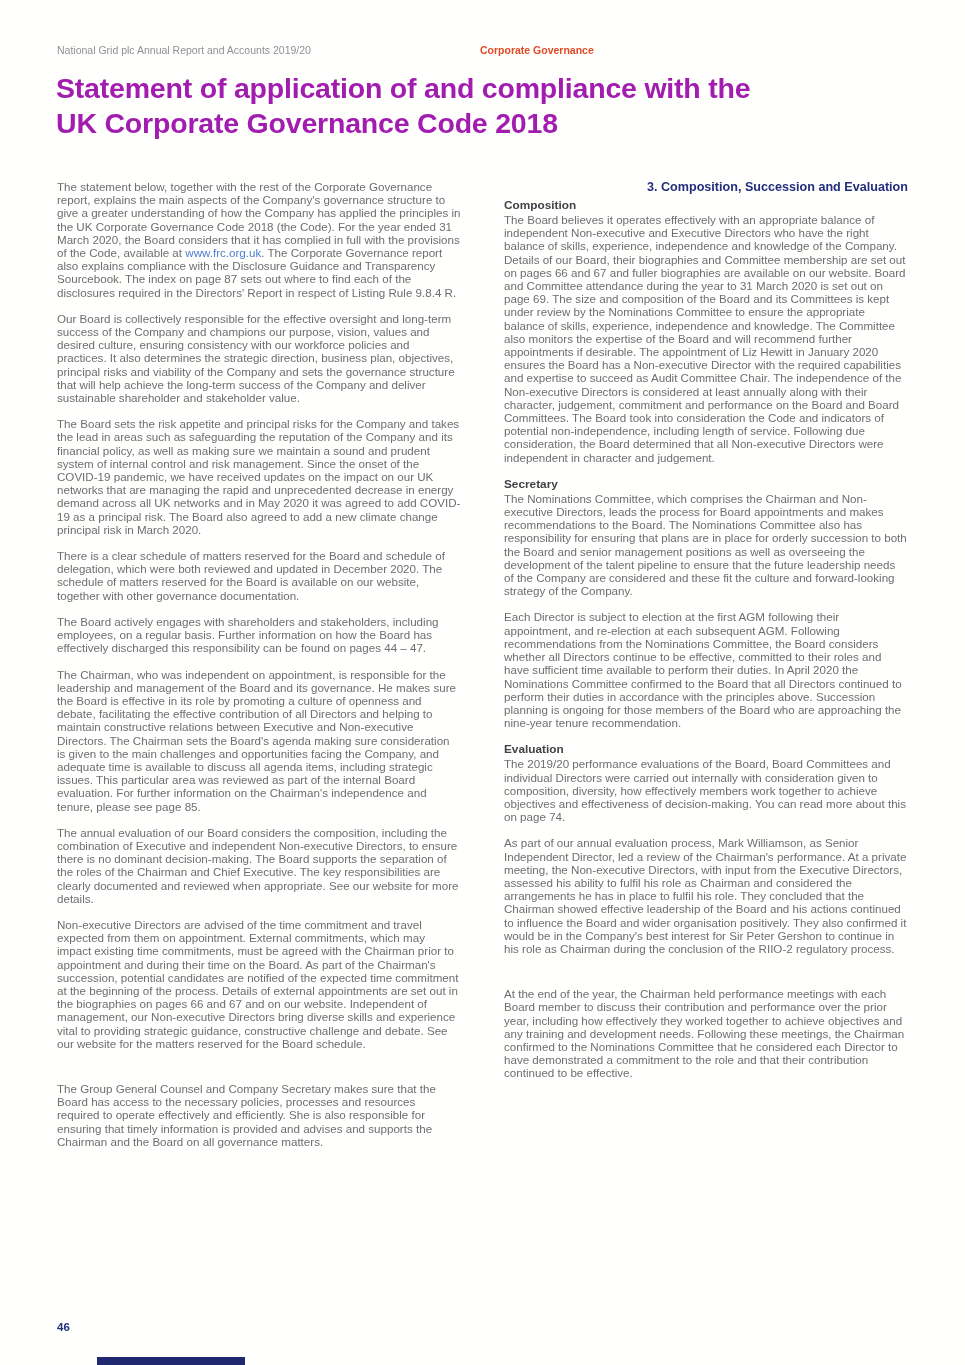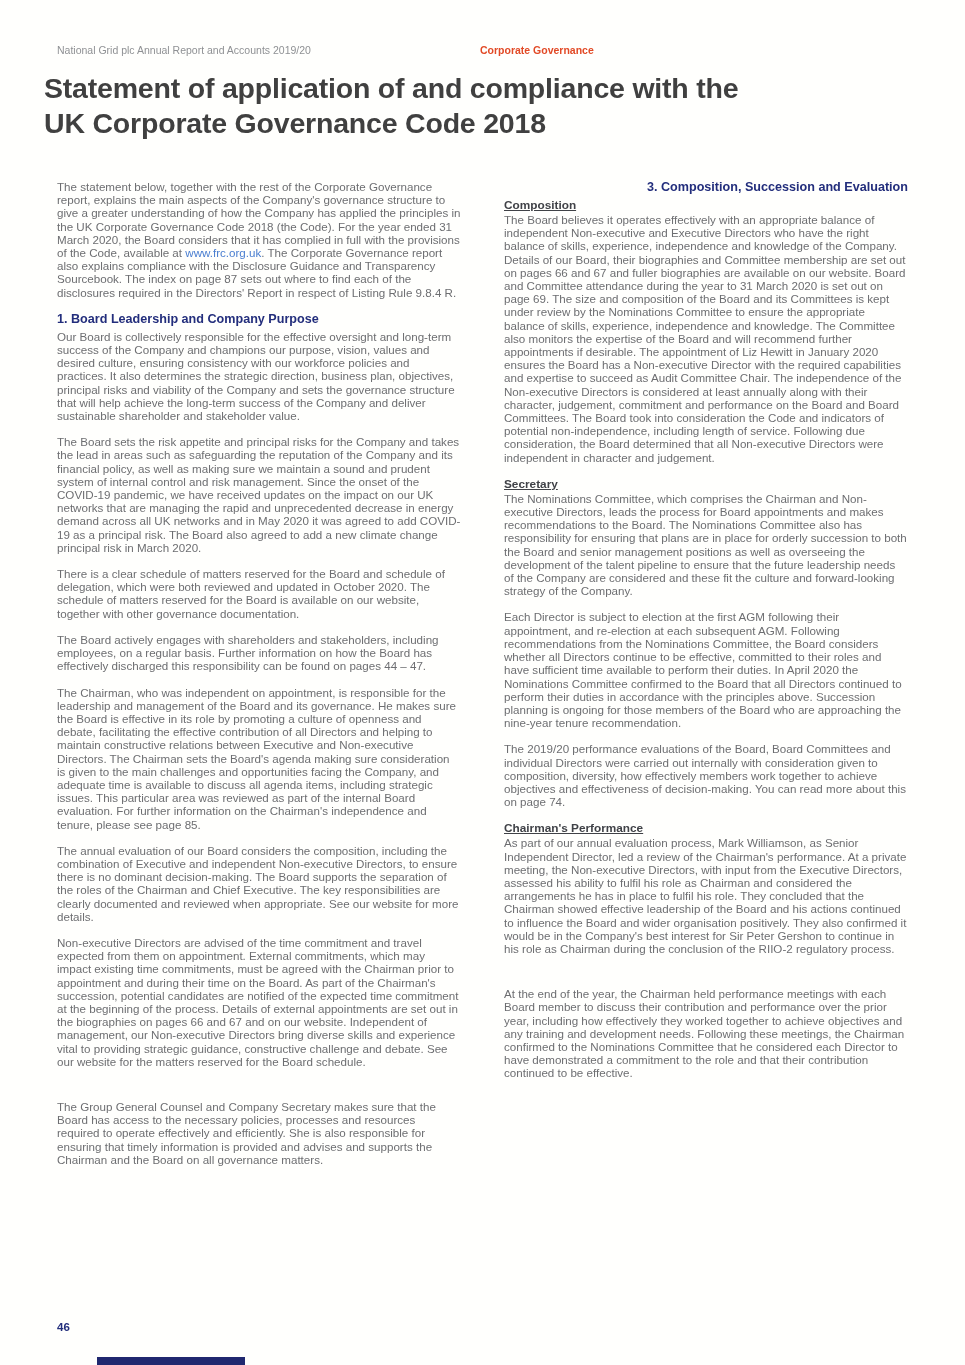"Statement of application of and" h1.page-title { color: #404040 -> #a21caf; left: 44px -> 56px }
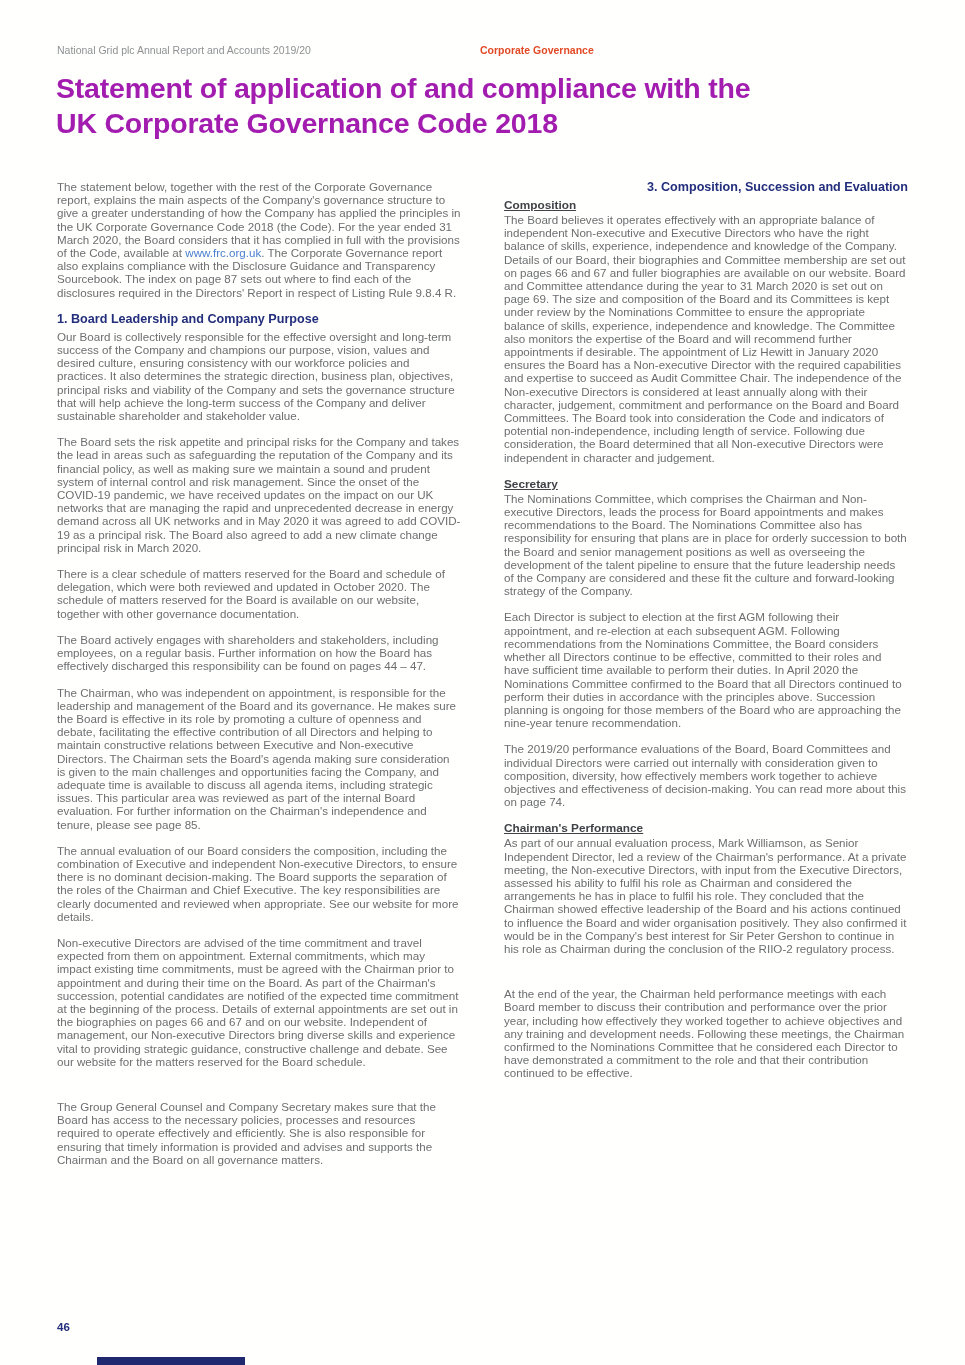"Composition" .sub-heading { text-decoration: underline -> none }
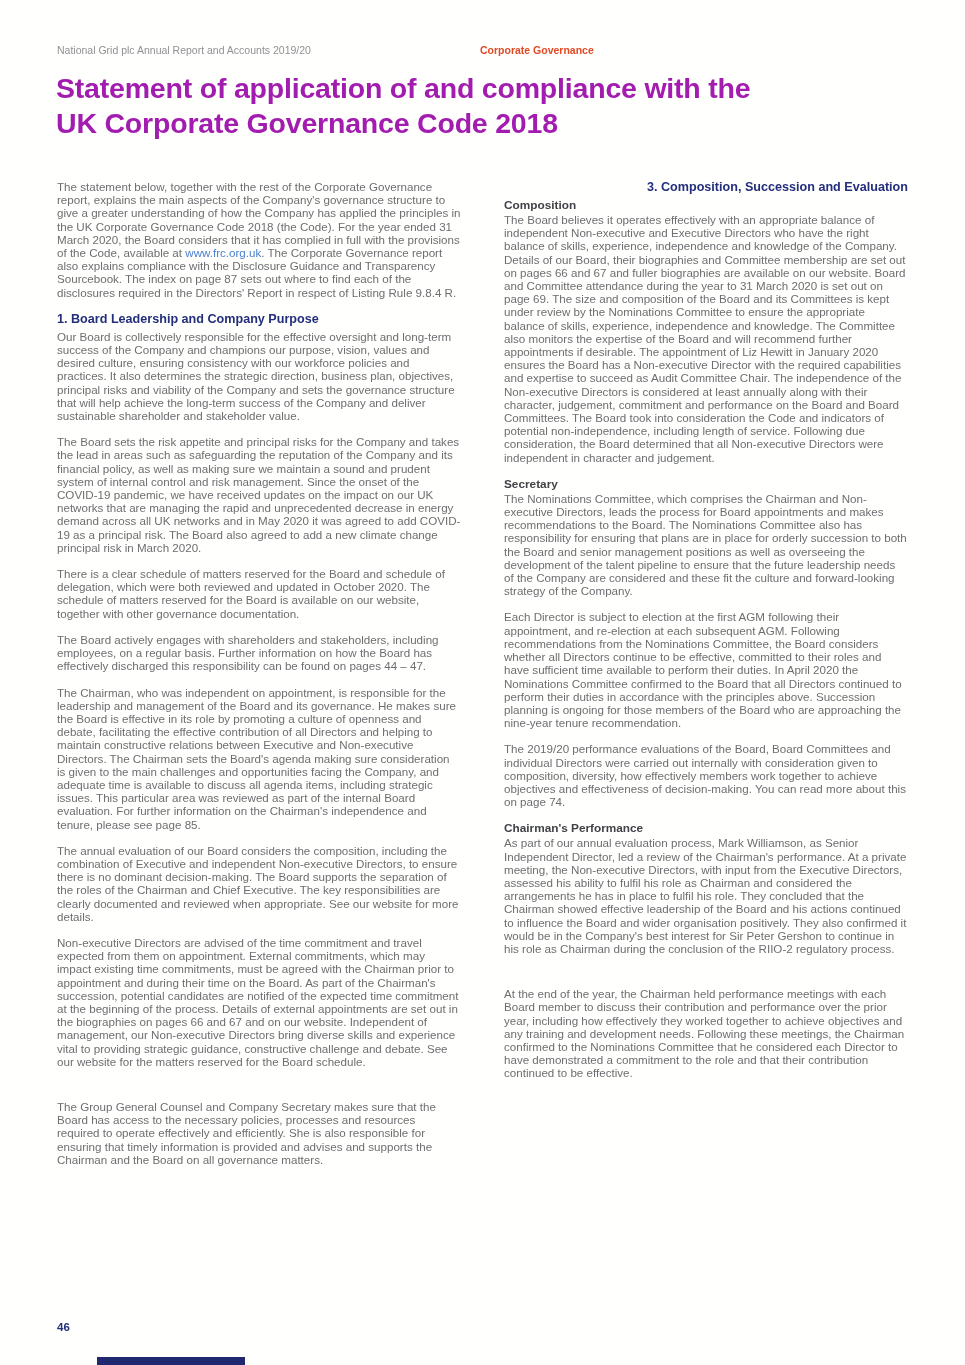"1. Board Leadership and Company" h2.sec-heading { html: <h2>1. Board Leadership and Company Purpose</h2> -> none }
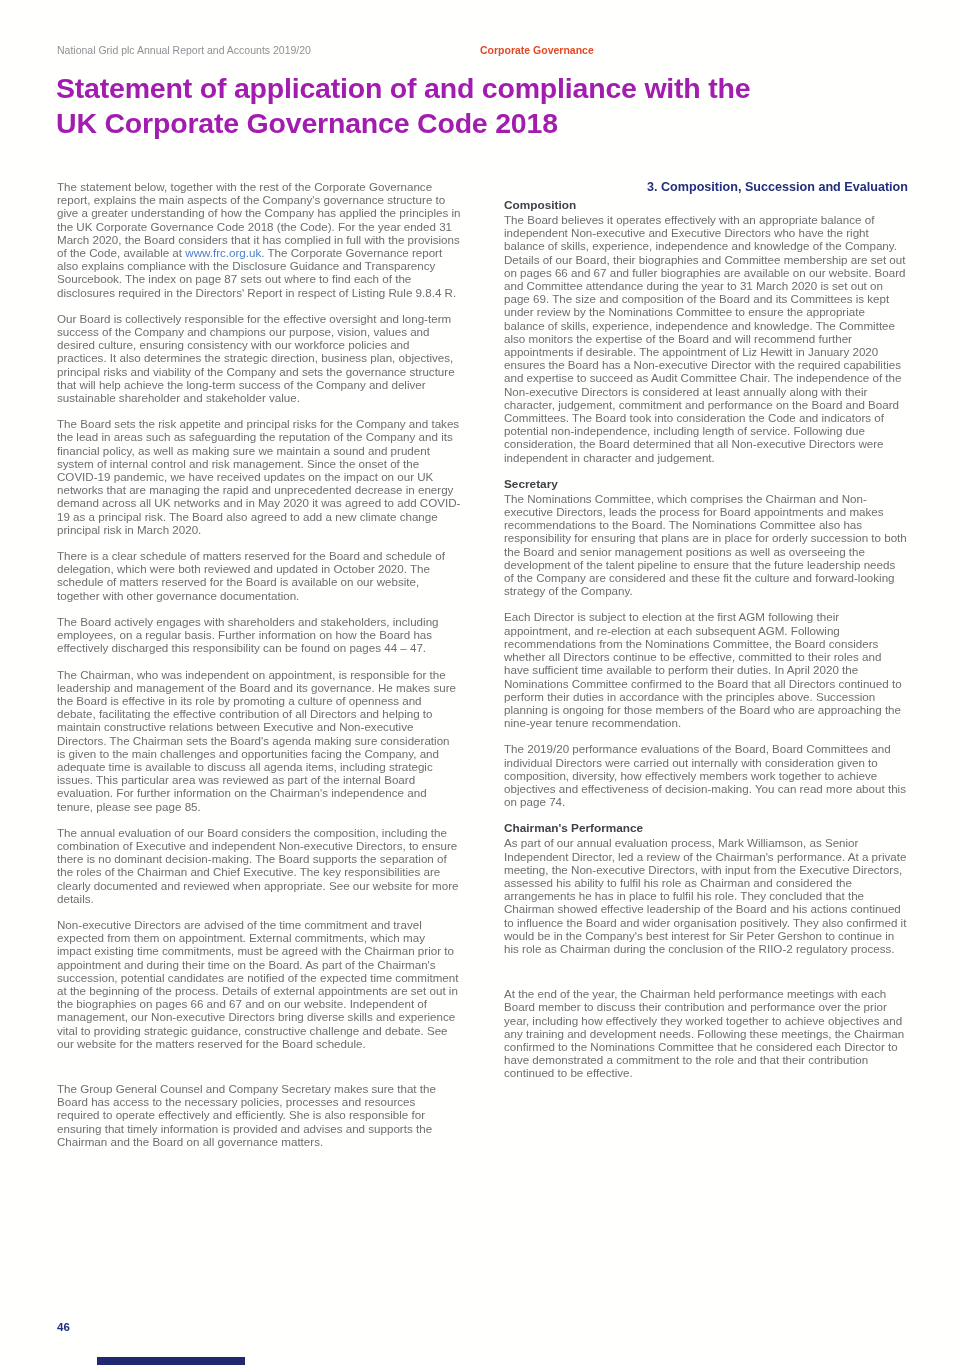"There is a clear schedule" p.para { text: October -> December }
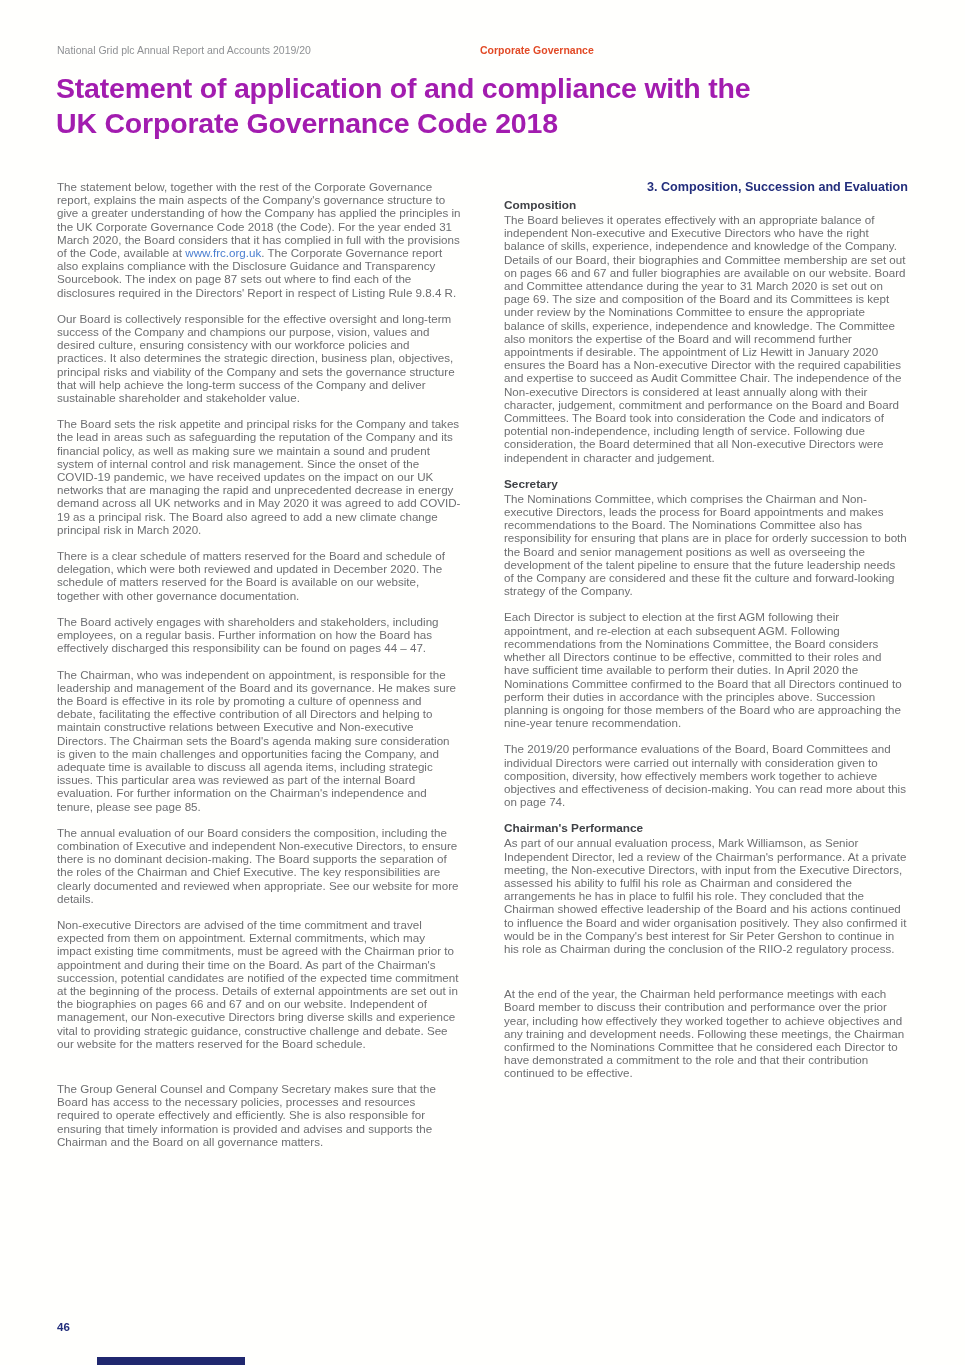"Evaluation" h3.sub-heading { html: none -> <h3>Evaluation</h3> }
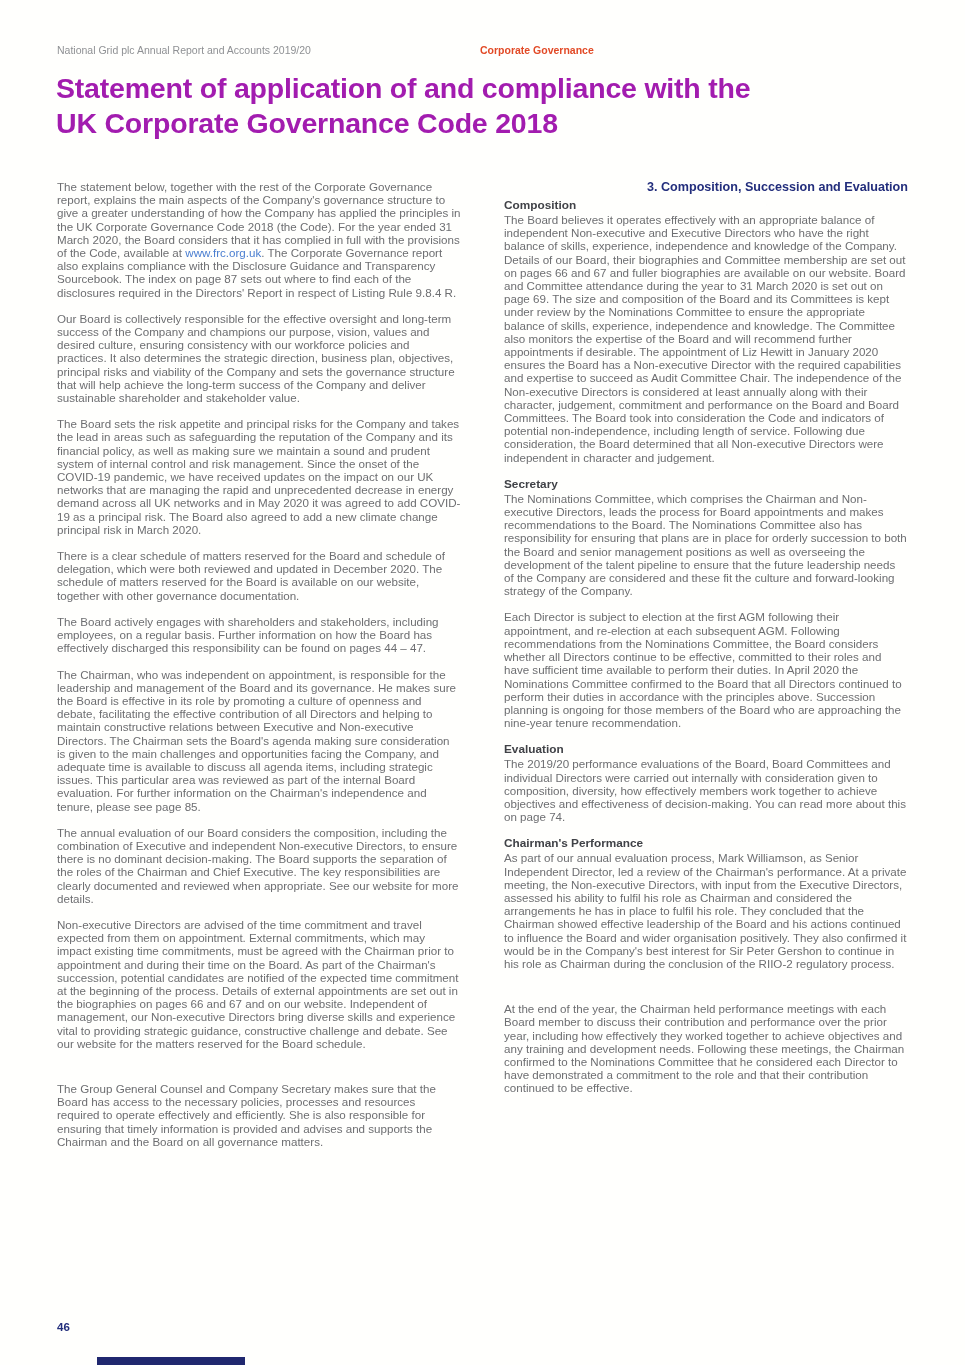"Chairman's Performance" h3.sub-heading { html: <h3>Chairman's Performance</h3> -> none }
